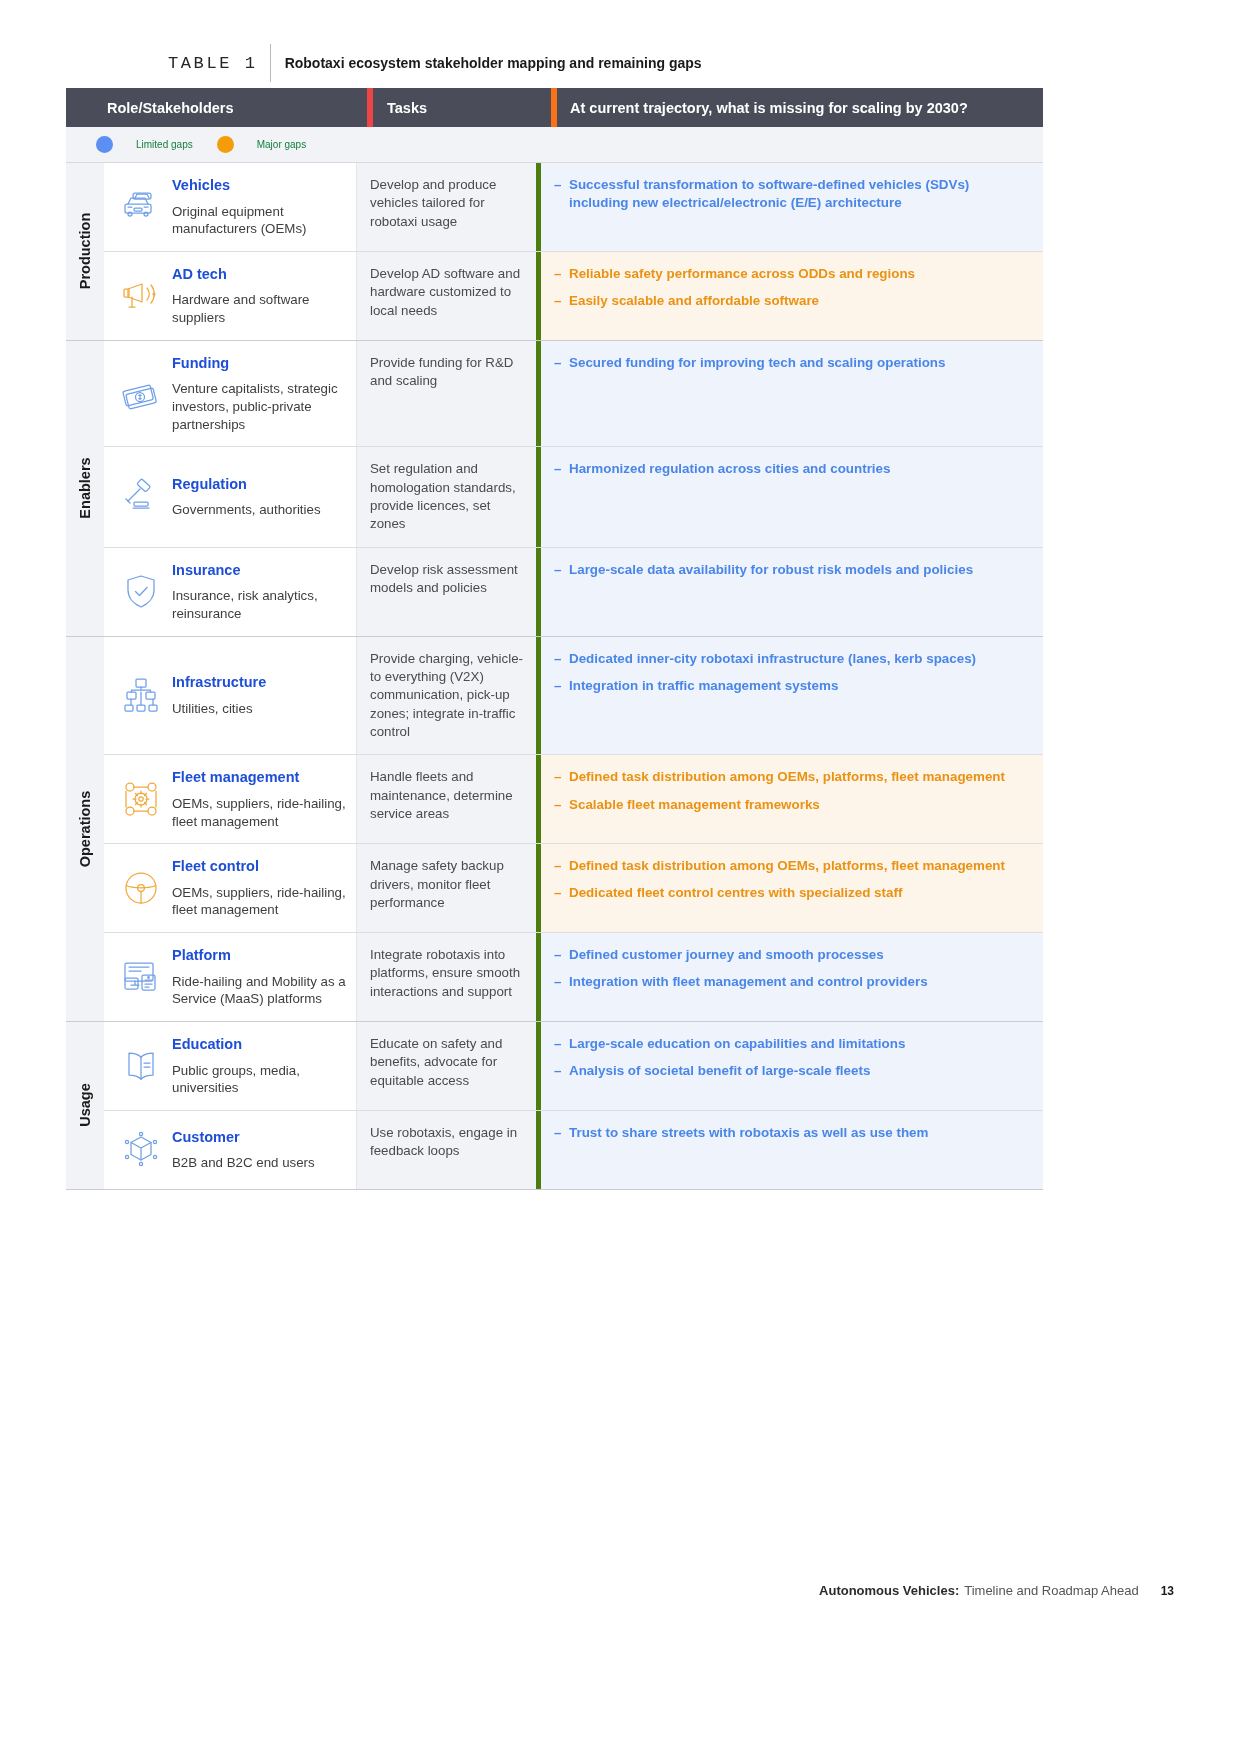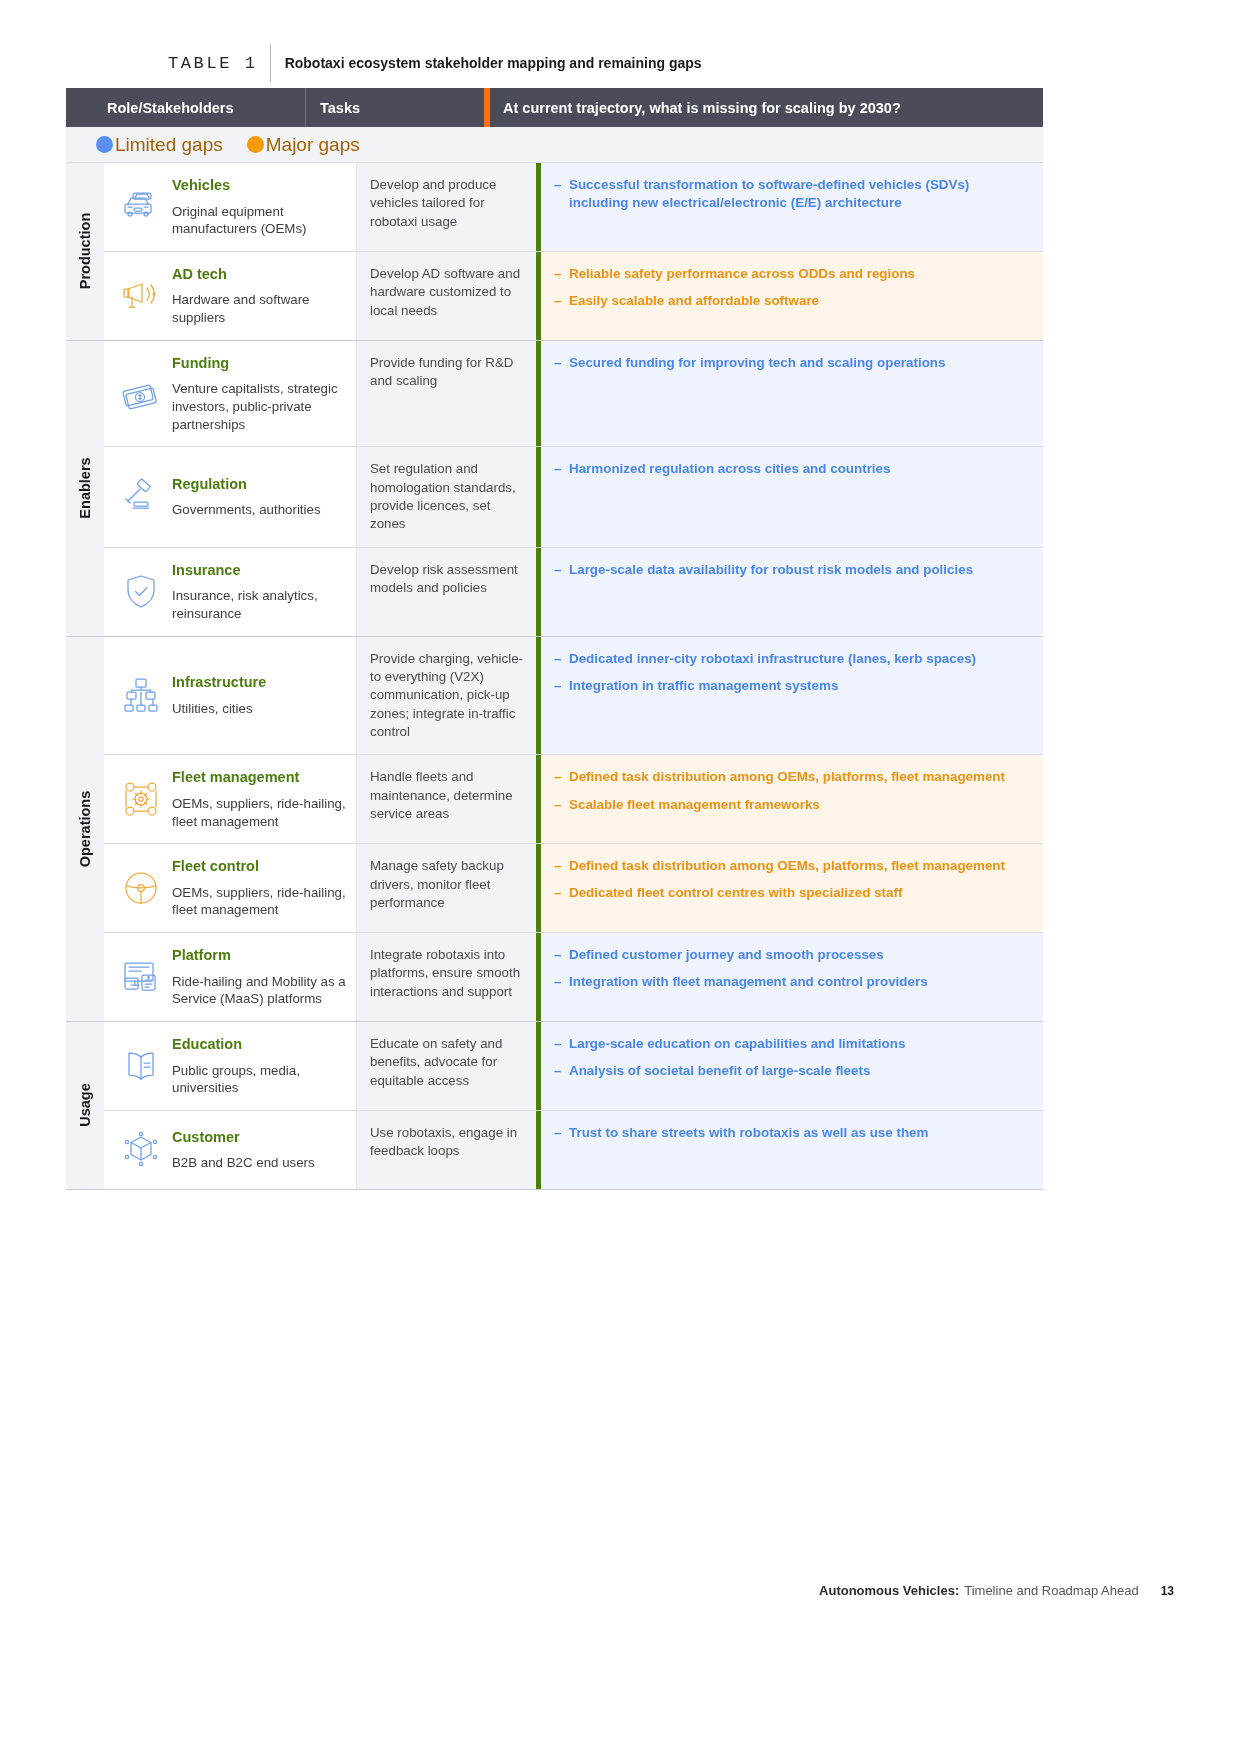"Role/Stakeholders" .th-role { border-right: 1px solid #ef4444 -> 6px solid #ef4444; width: 240px -> 307px }
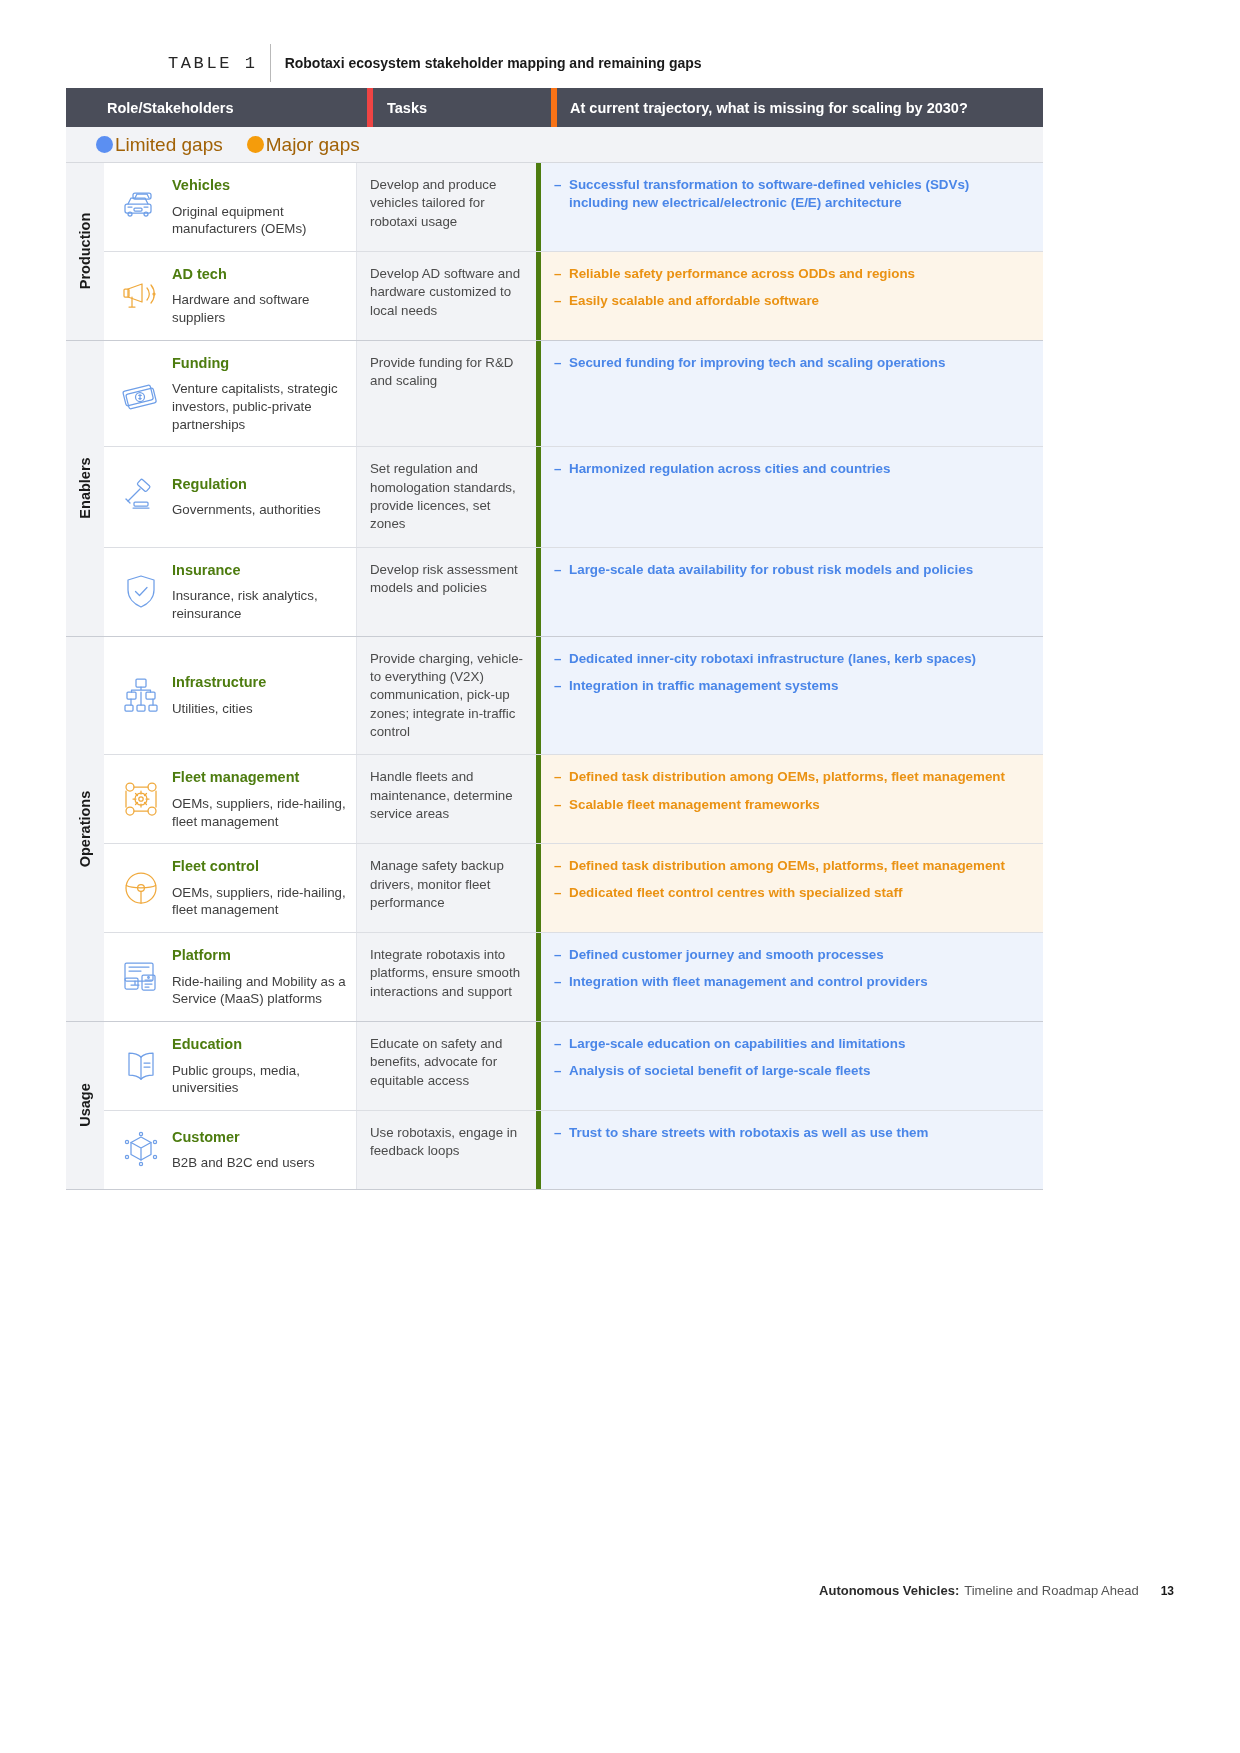"Limited gaps" .legend-label { color: #a16207 -> #15803d; font-size: 19px -> 10px; margin-left: 2px -> 23px }
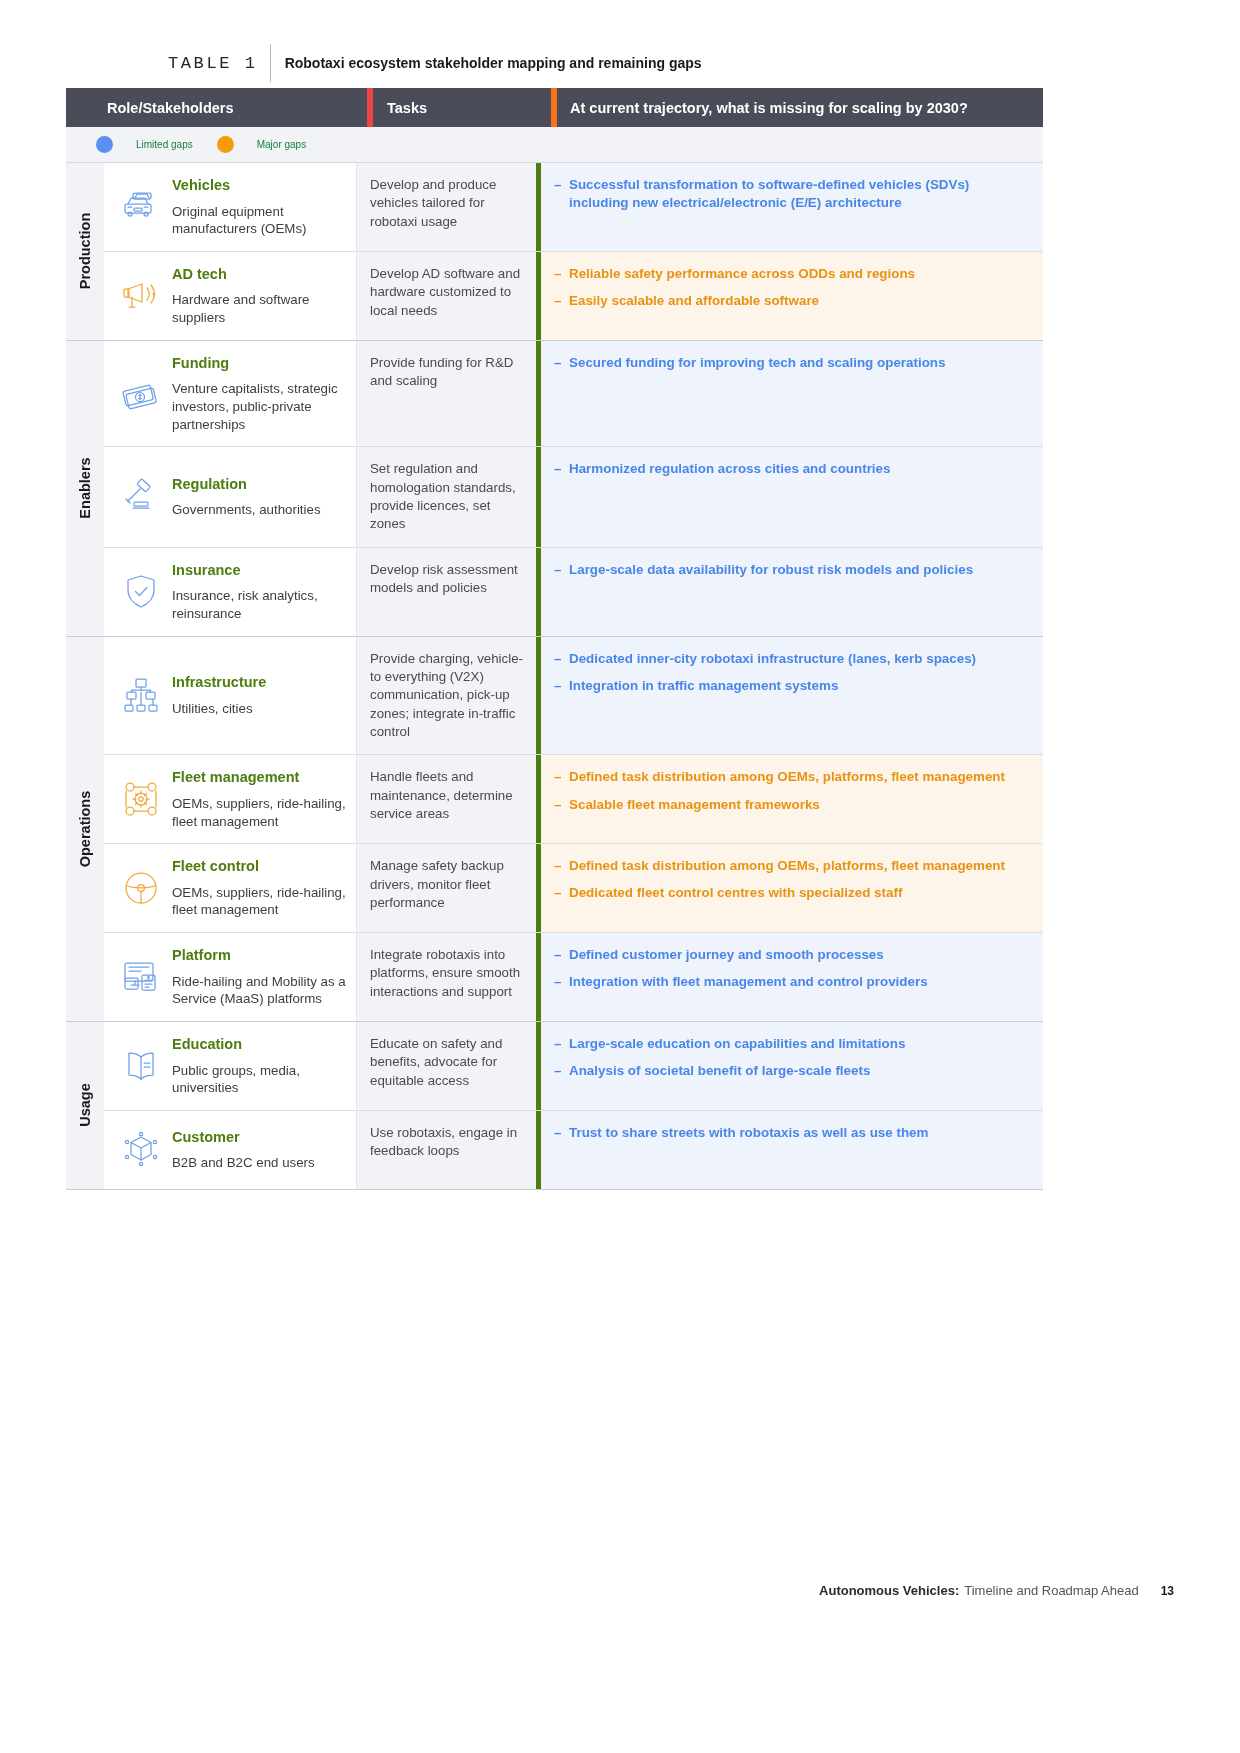"Vehicles" .role-name { color: #4d7c0f -> #1d4ed8 }
